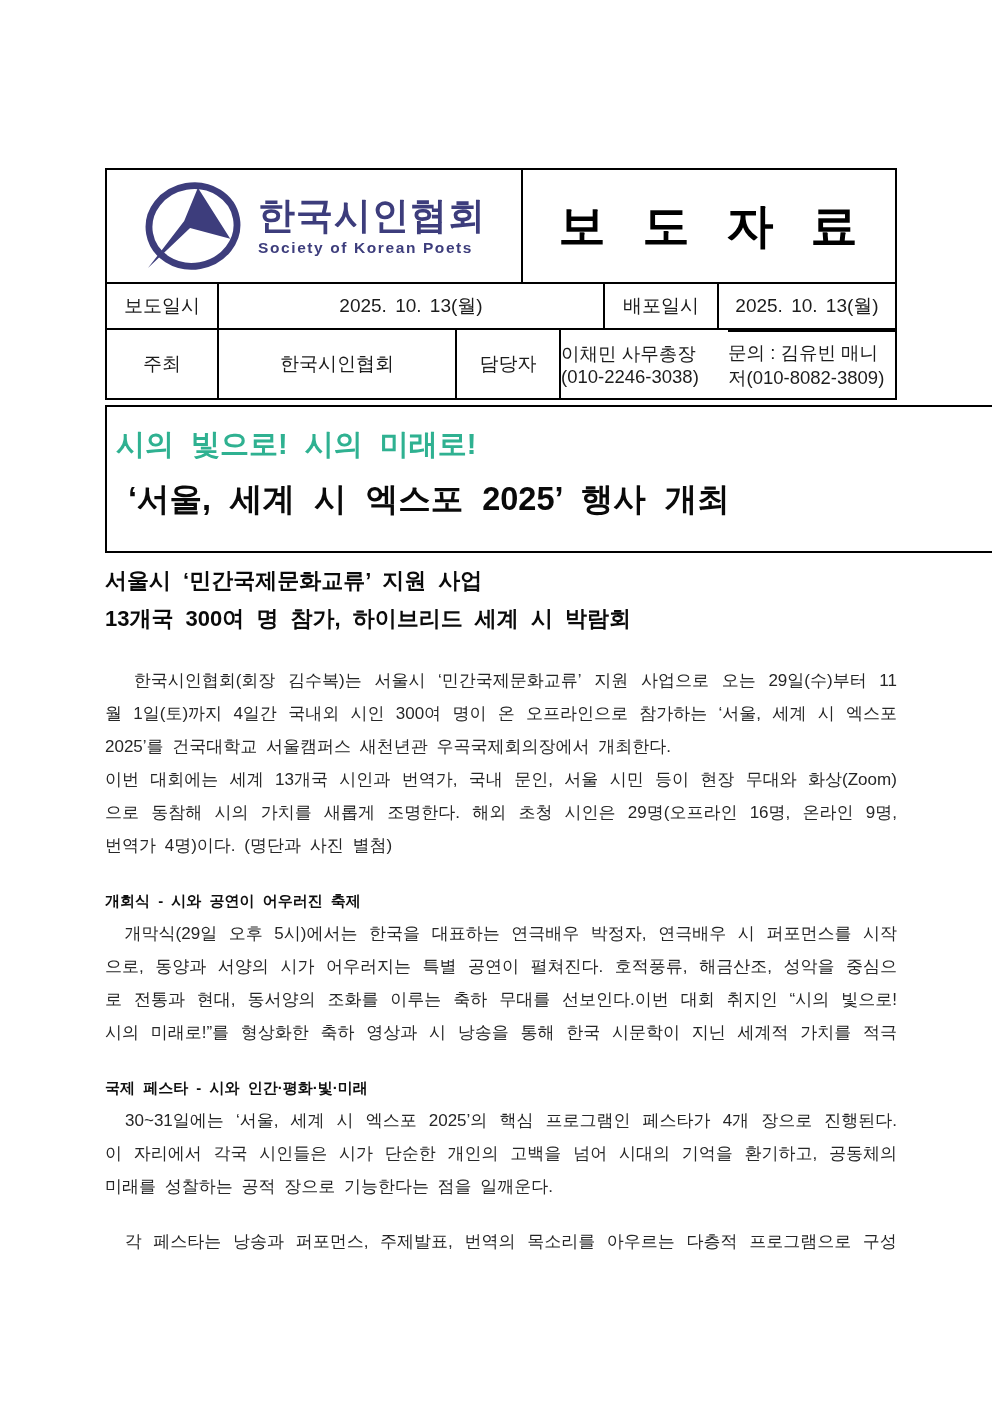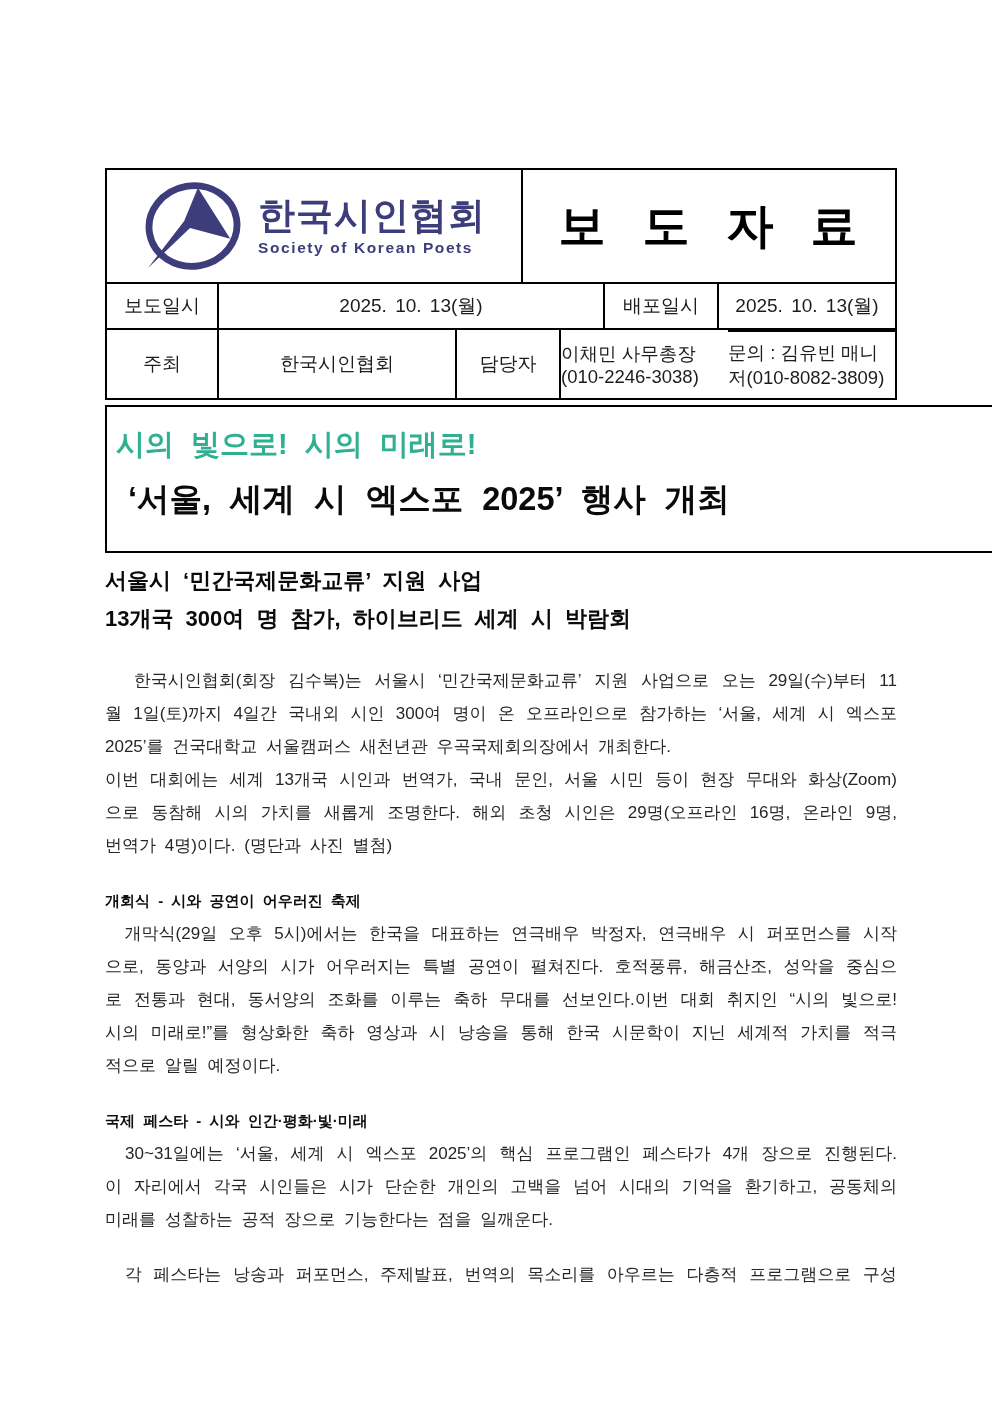"적으로 알릴 예정이다." div.body-line { html: <div>적으로 알릴 예정이다.</div> -> none }
